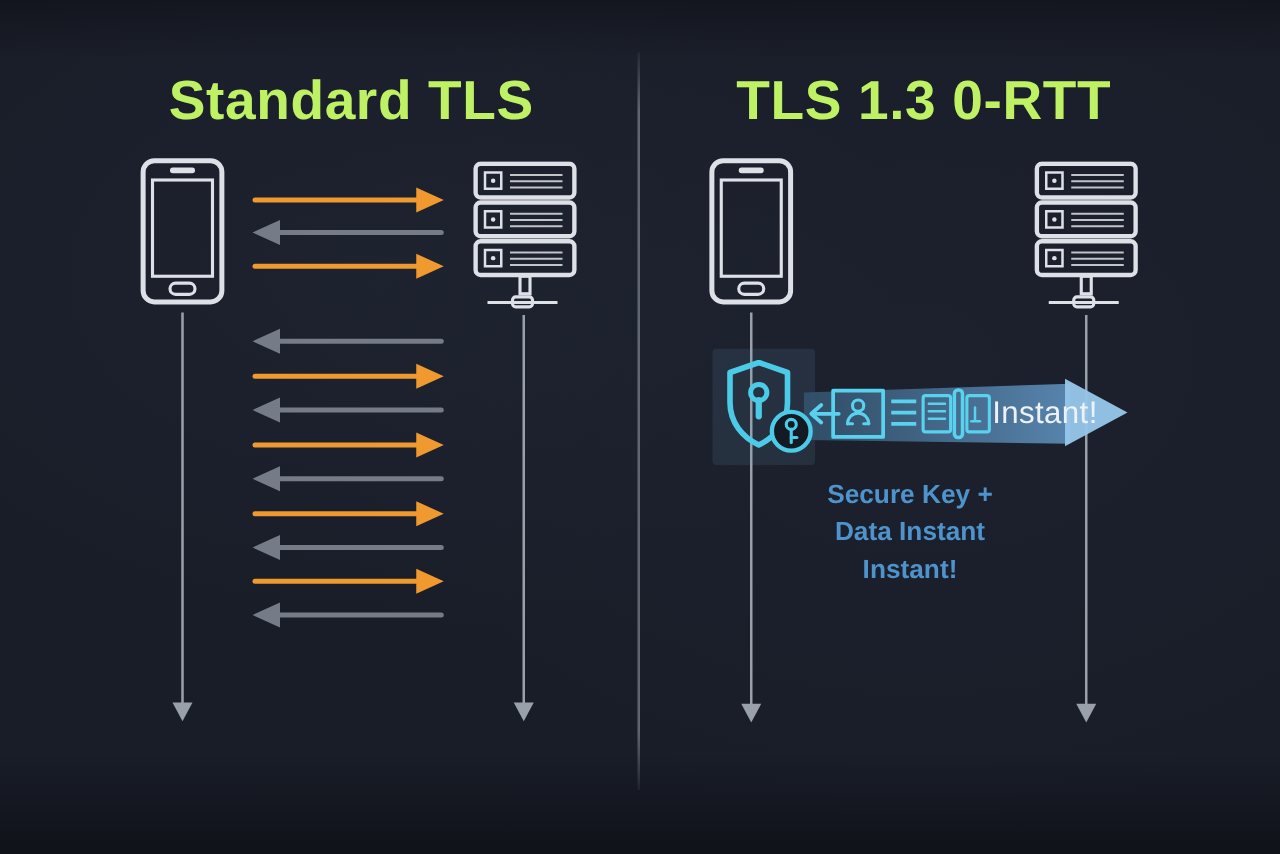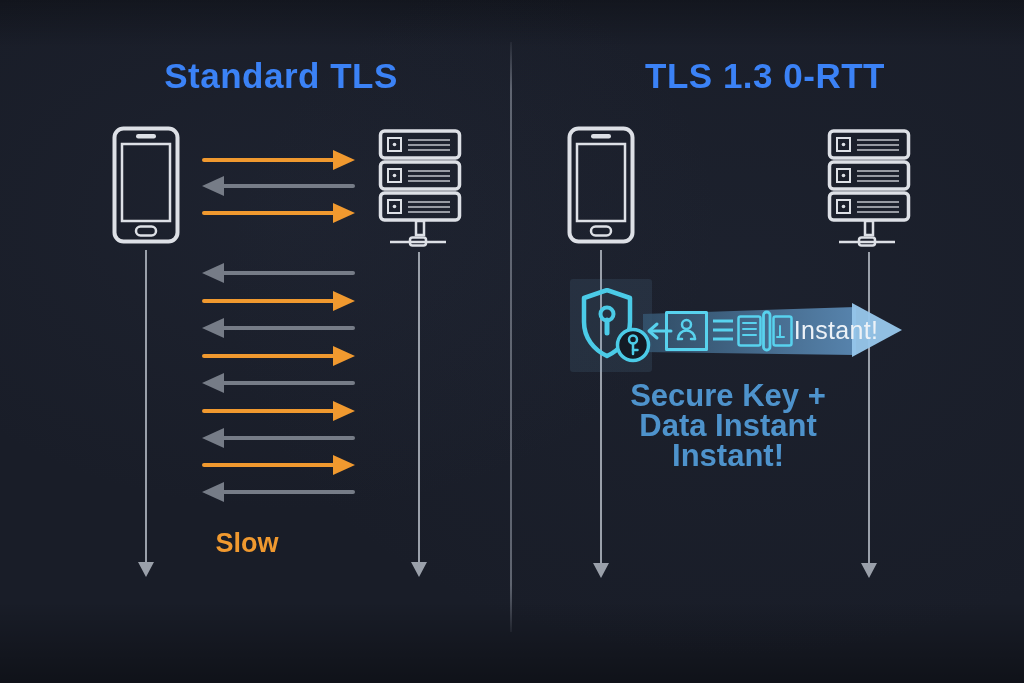"Standard TLS" .title { color: #3b82f6 -> #bef264; font-size: 35px -> 44px }
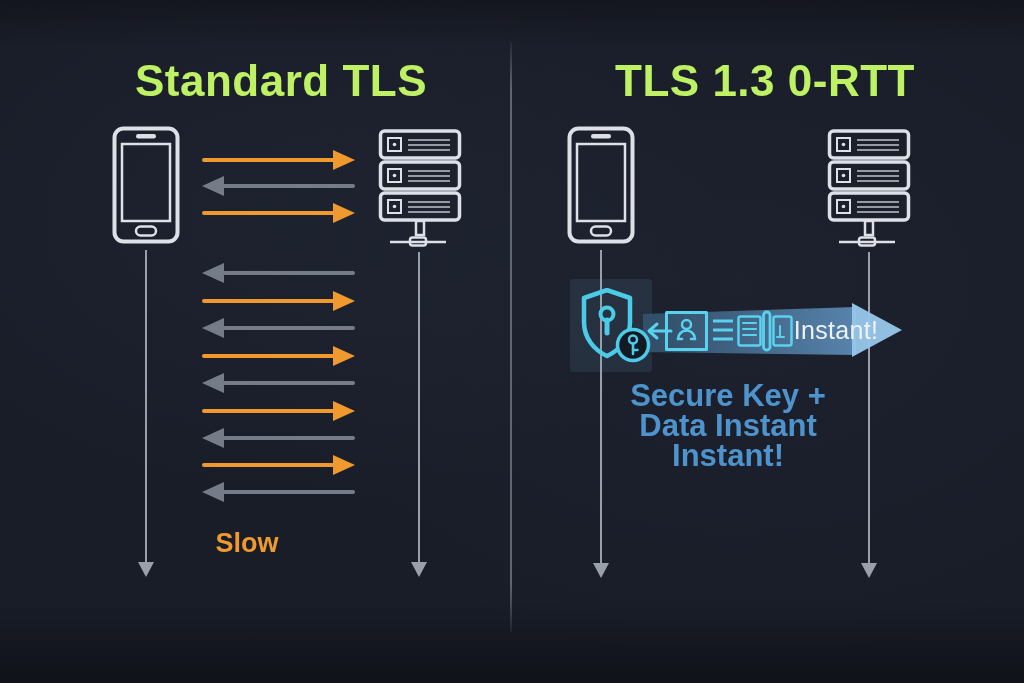"TLS 1.3 0-RTT" .title.right-t { left: 605px -> 579px }
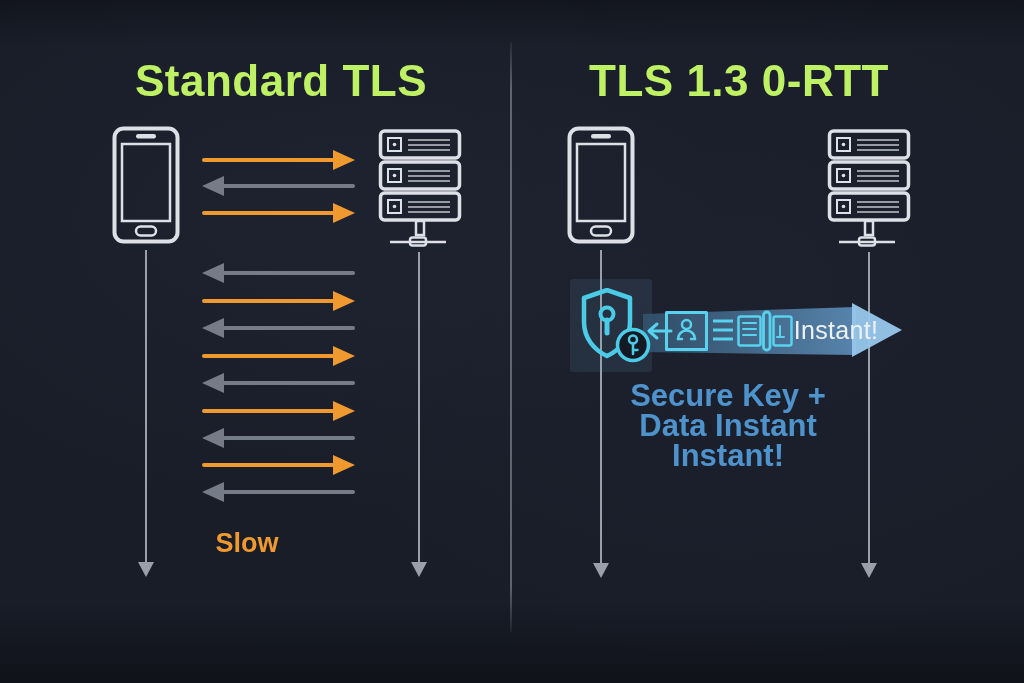"Secure Key +" .caption-right { font-size: 31px -> 21px }
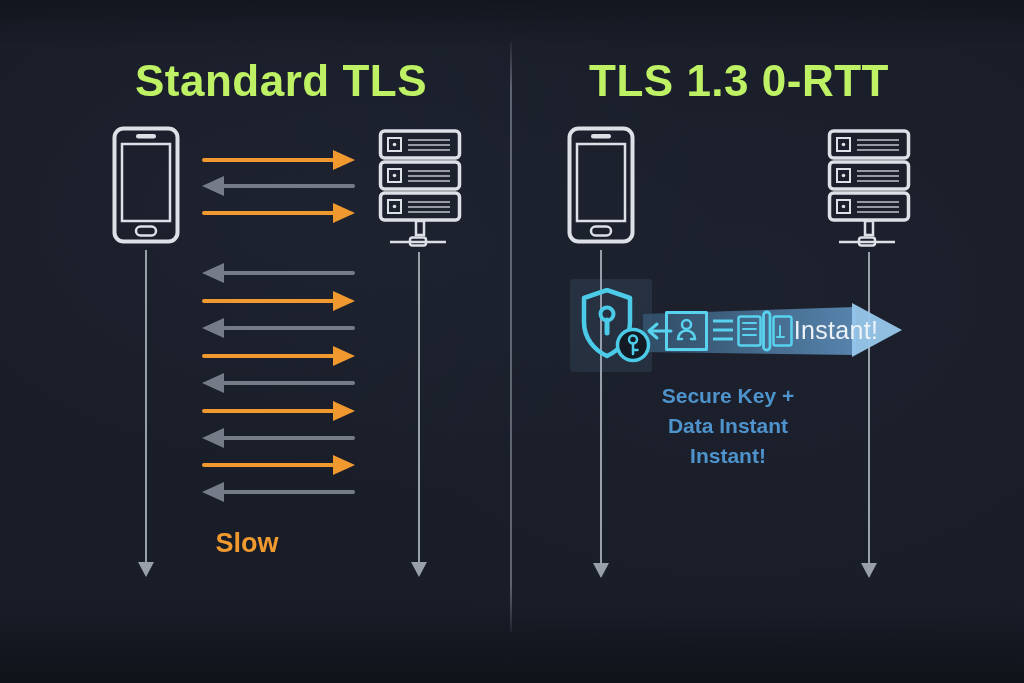"Slow" div { html: <div>Slow</div> -> none }
